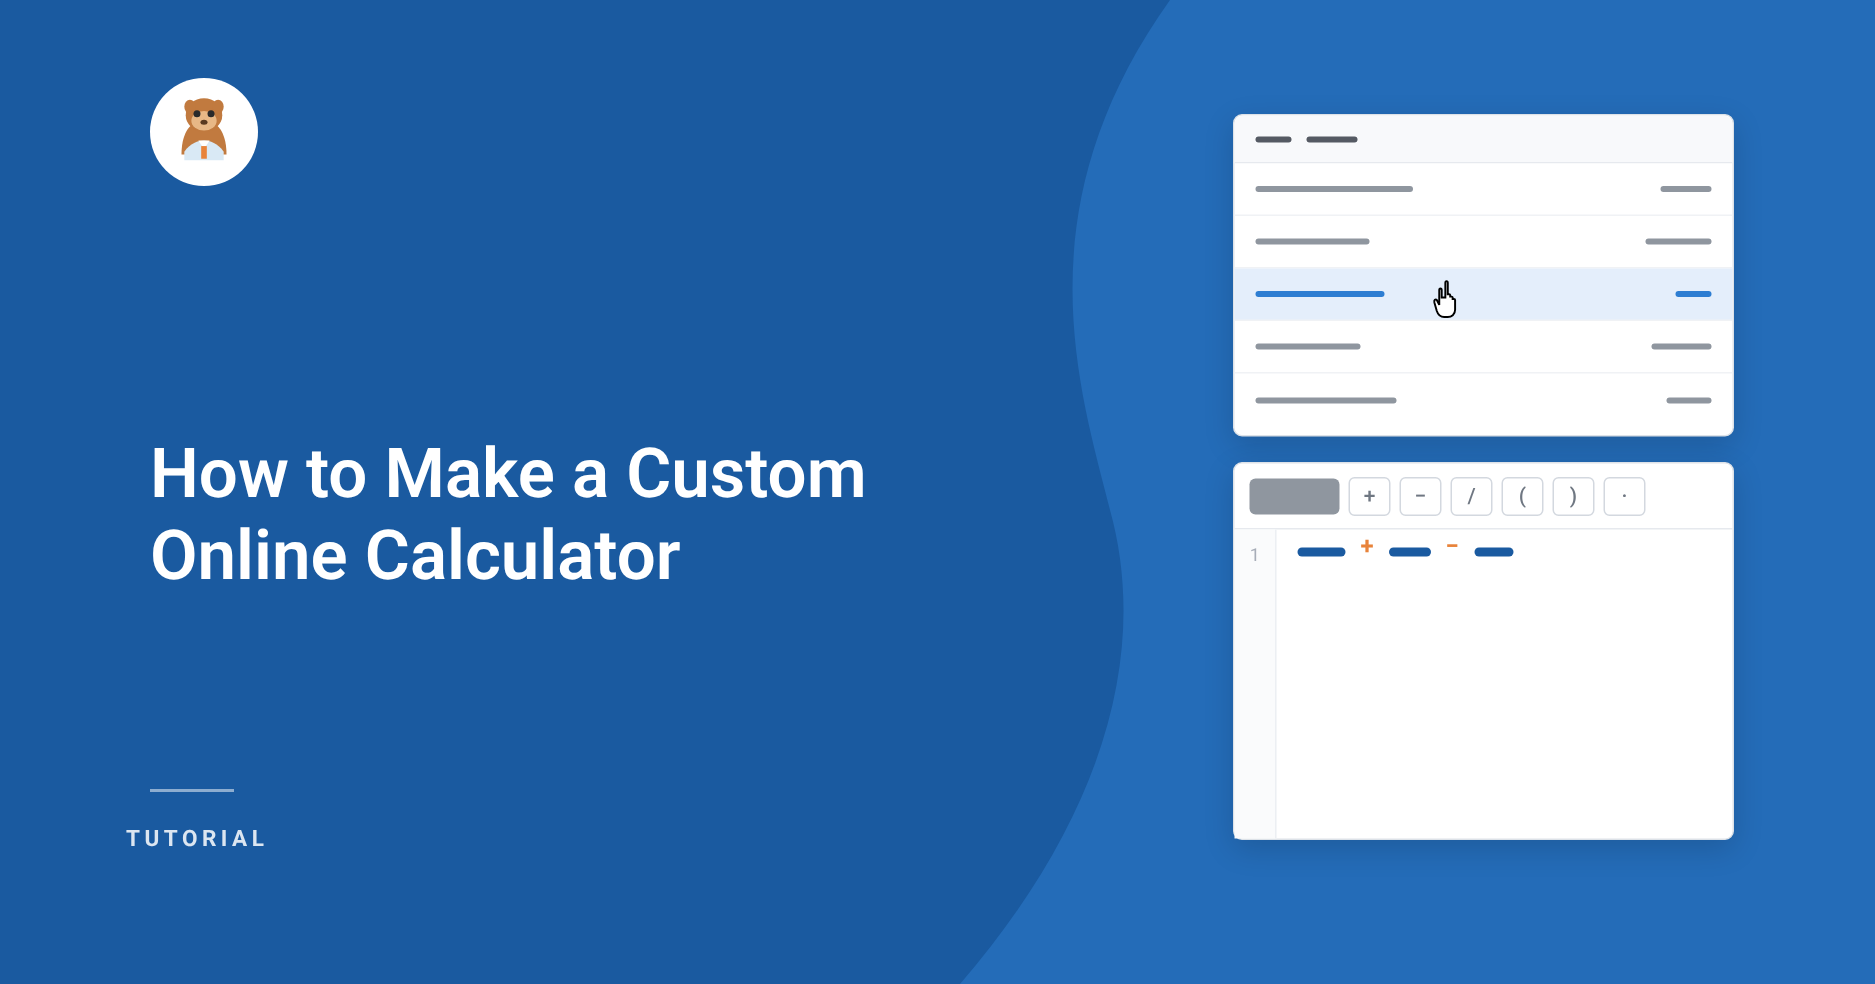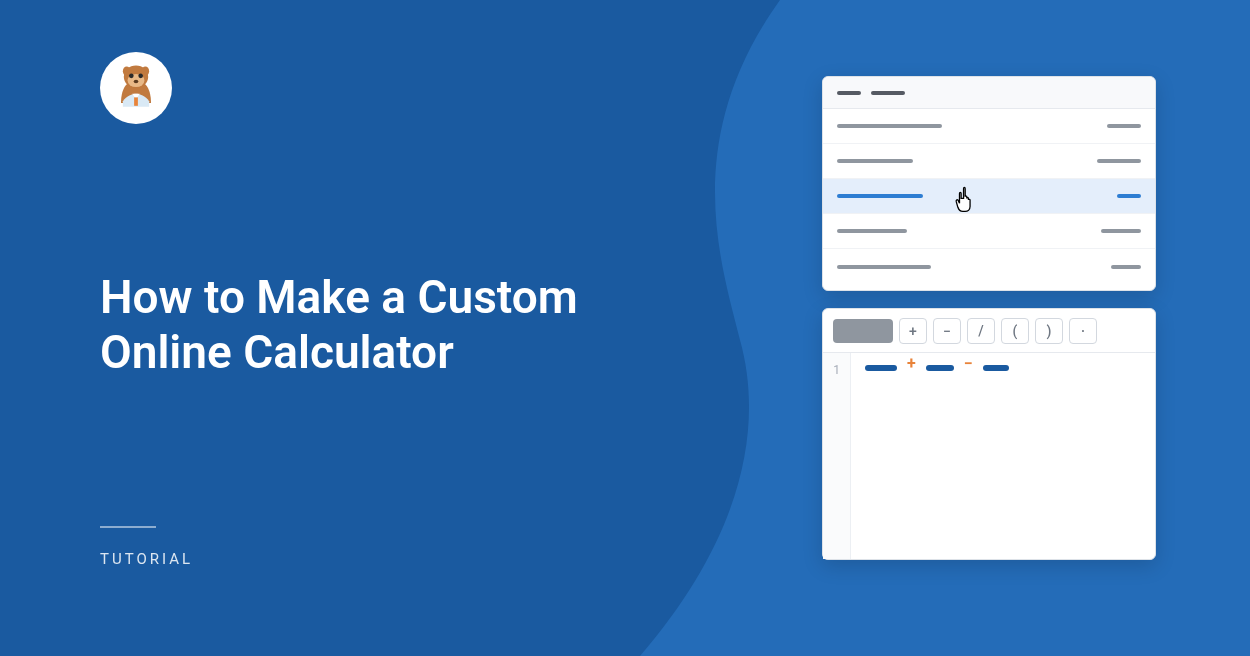"How to Make a Custom" .title { top: 270px -> 289px }
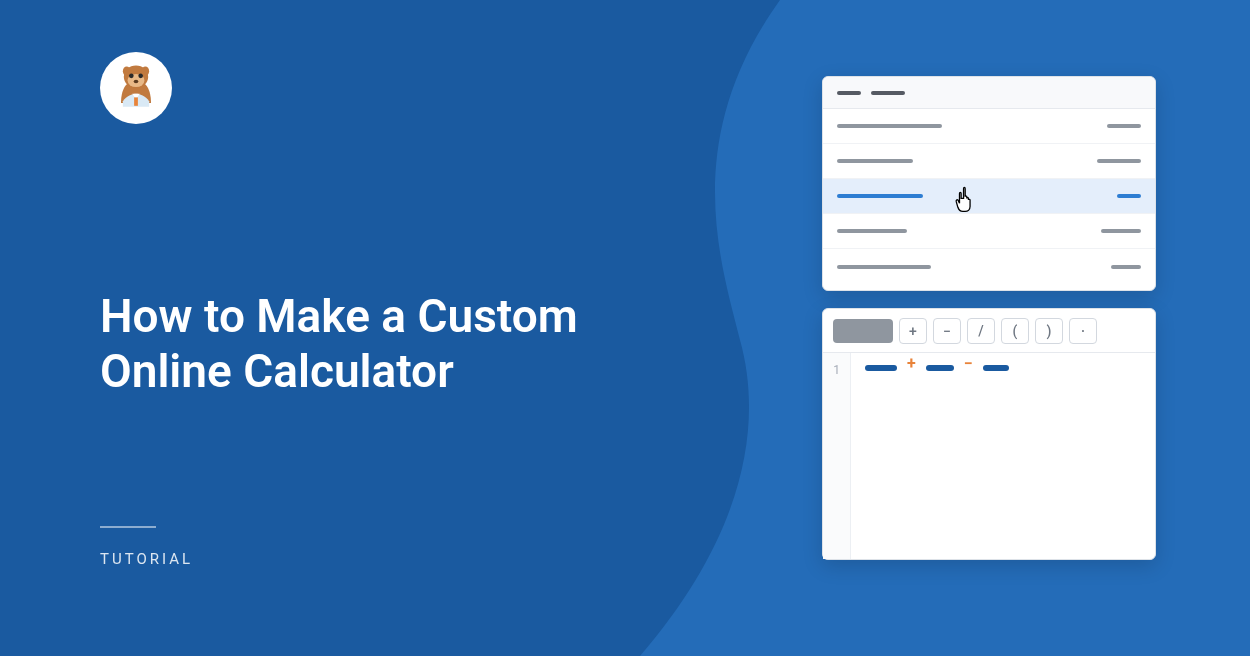"TUTORIAL" .category { font-weight: 400 -> 700; left: 100px -> 84px }
